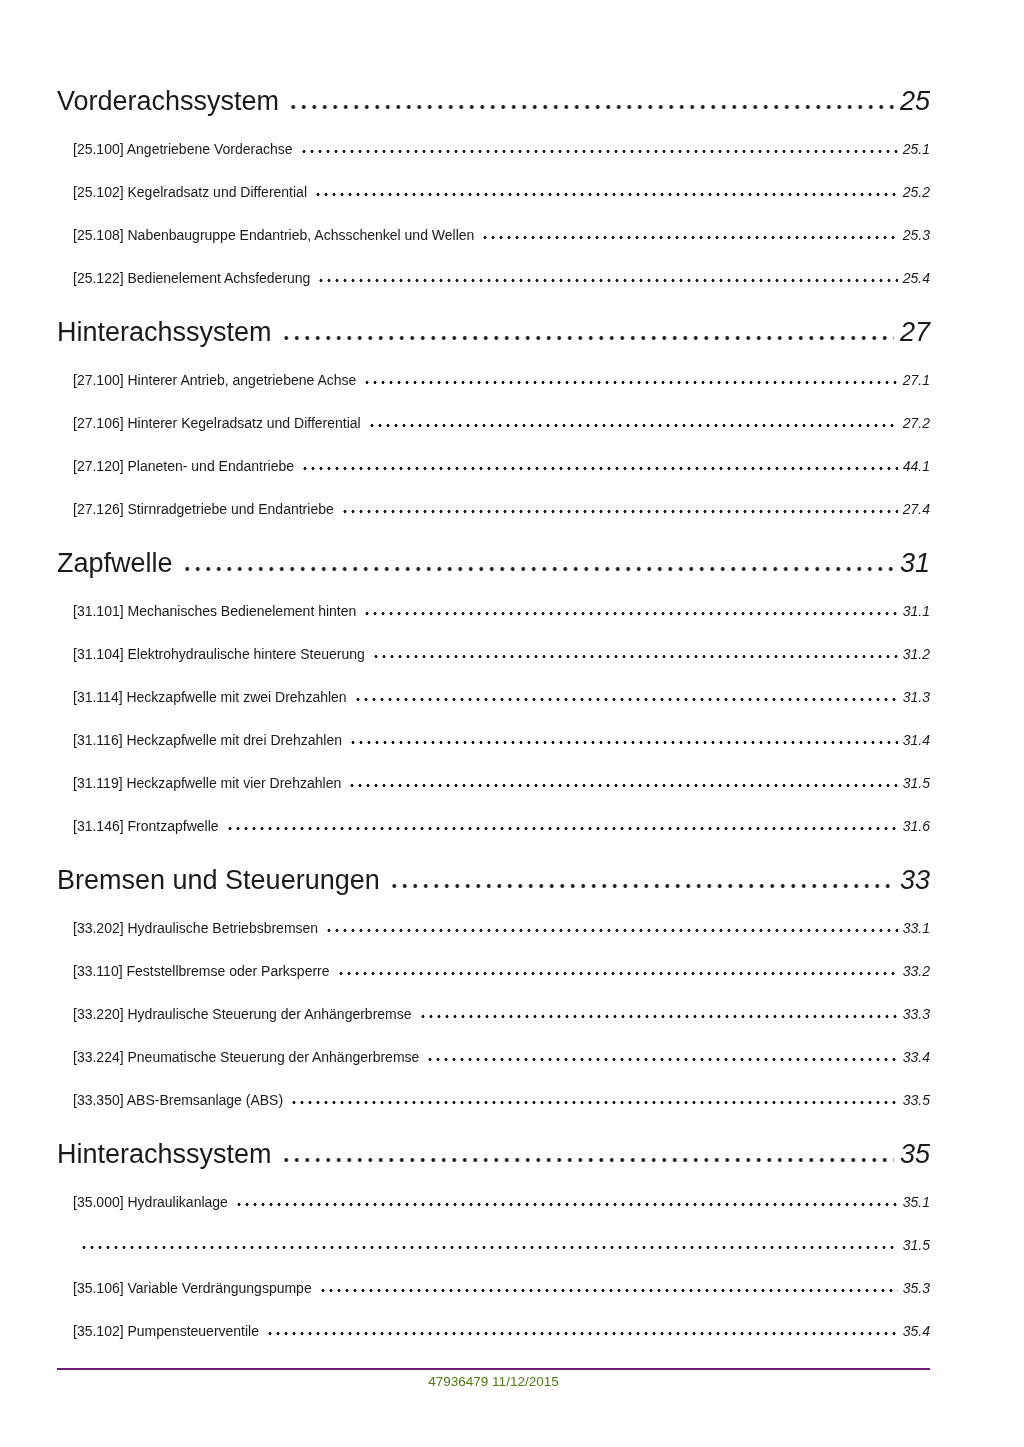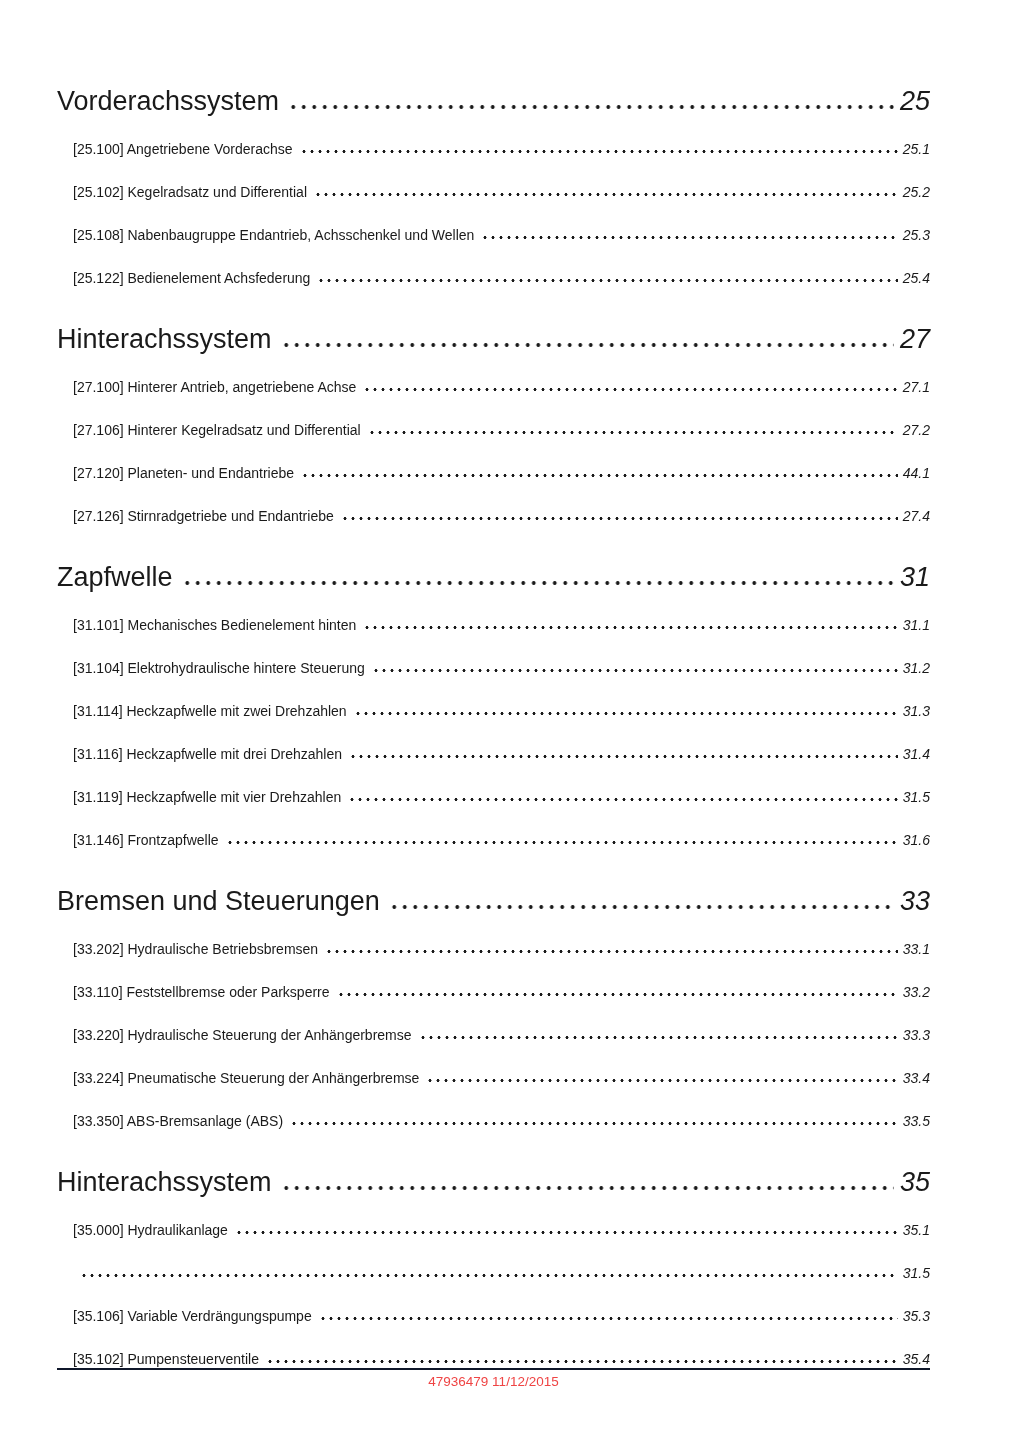"Hinterachssystem" .section-row { margin-top: 35px -> 28px }
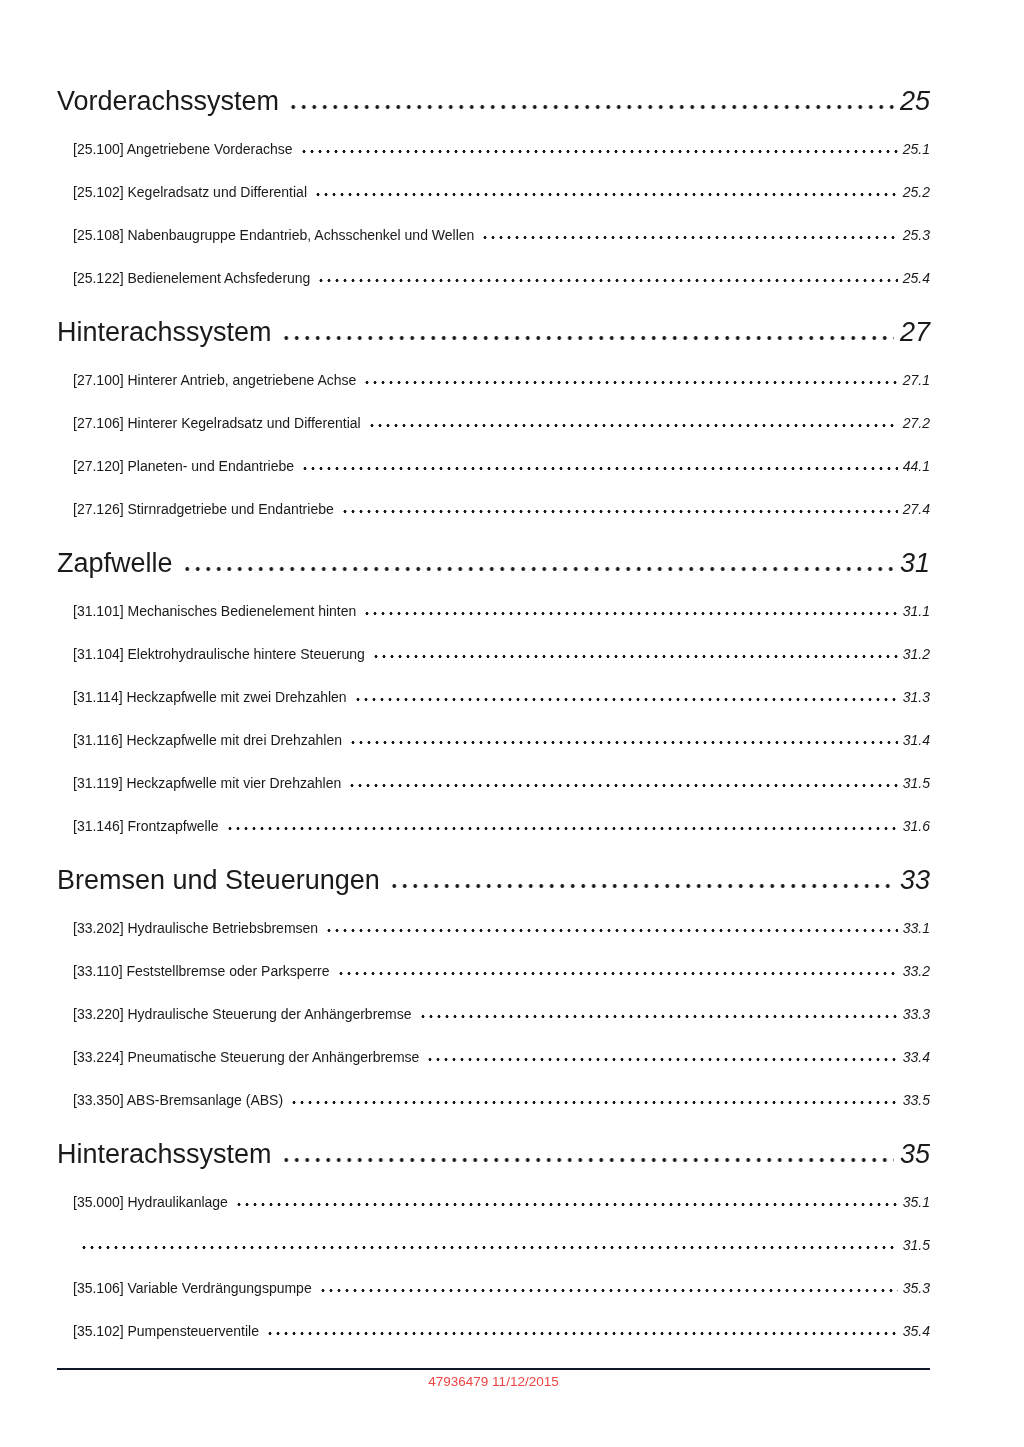"47936479 11/12/2015" .footer { border-top: 2px solid #0f172a -> 2px solid #701a75; color: #ef4444 -> #4d7c0f }
